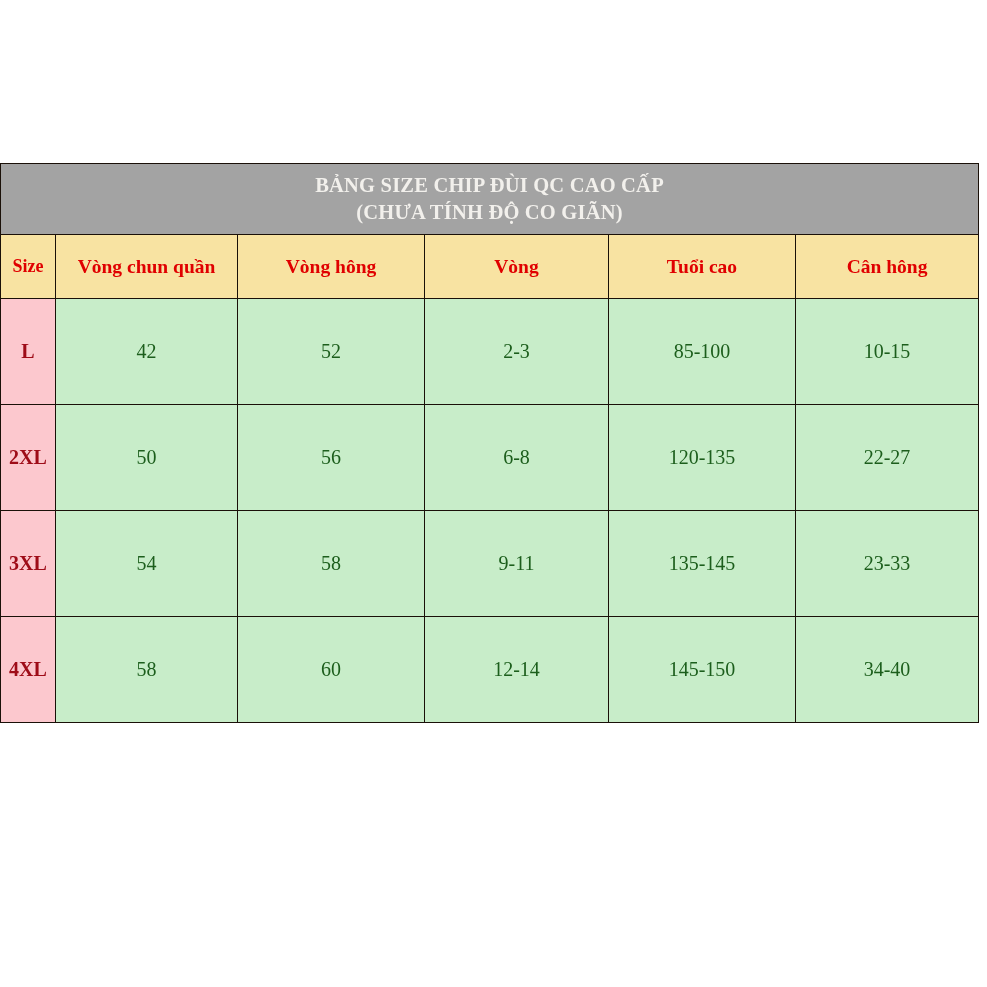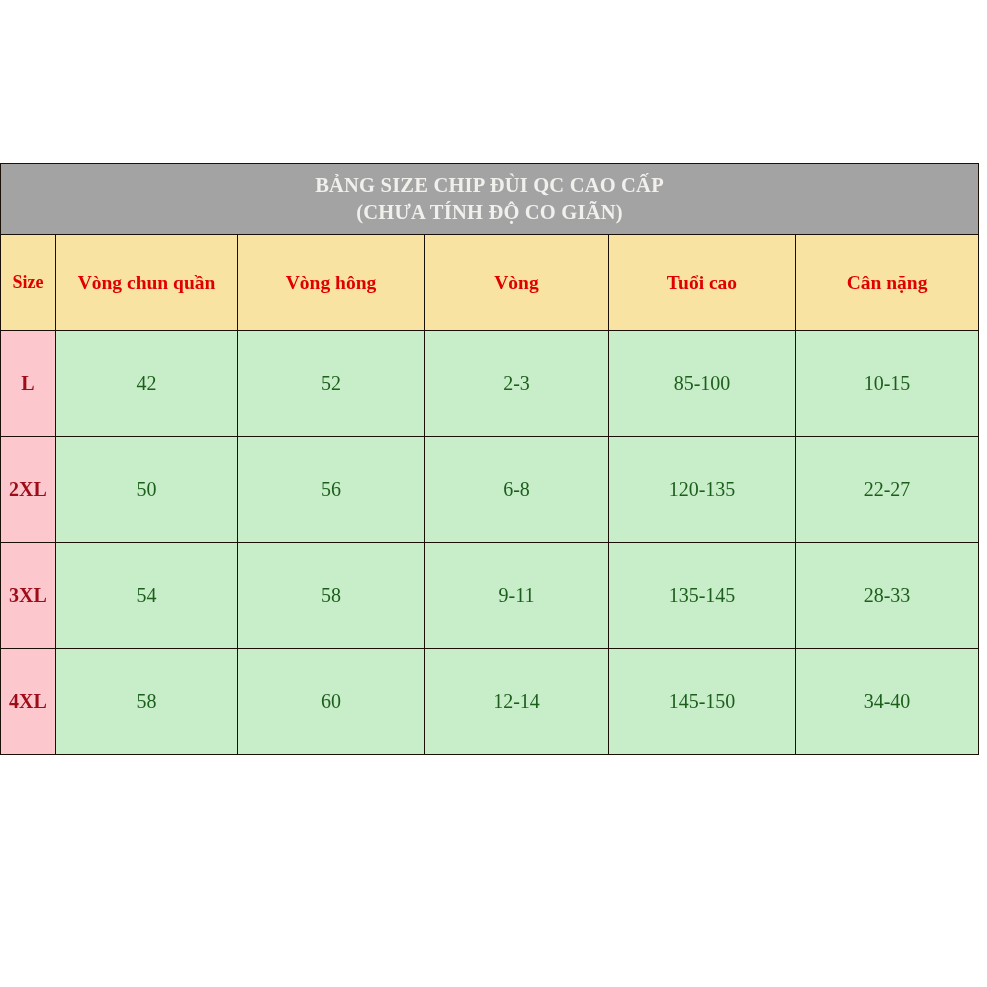"Size" .hdr-cell { padding: 16px 2px -> 0 2px }
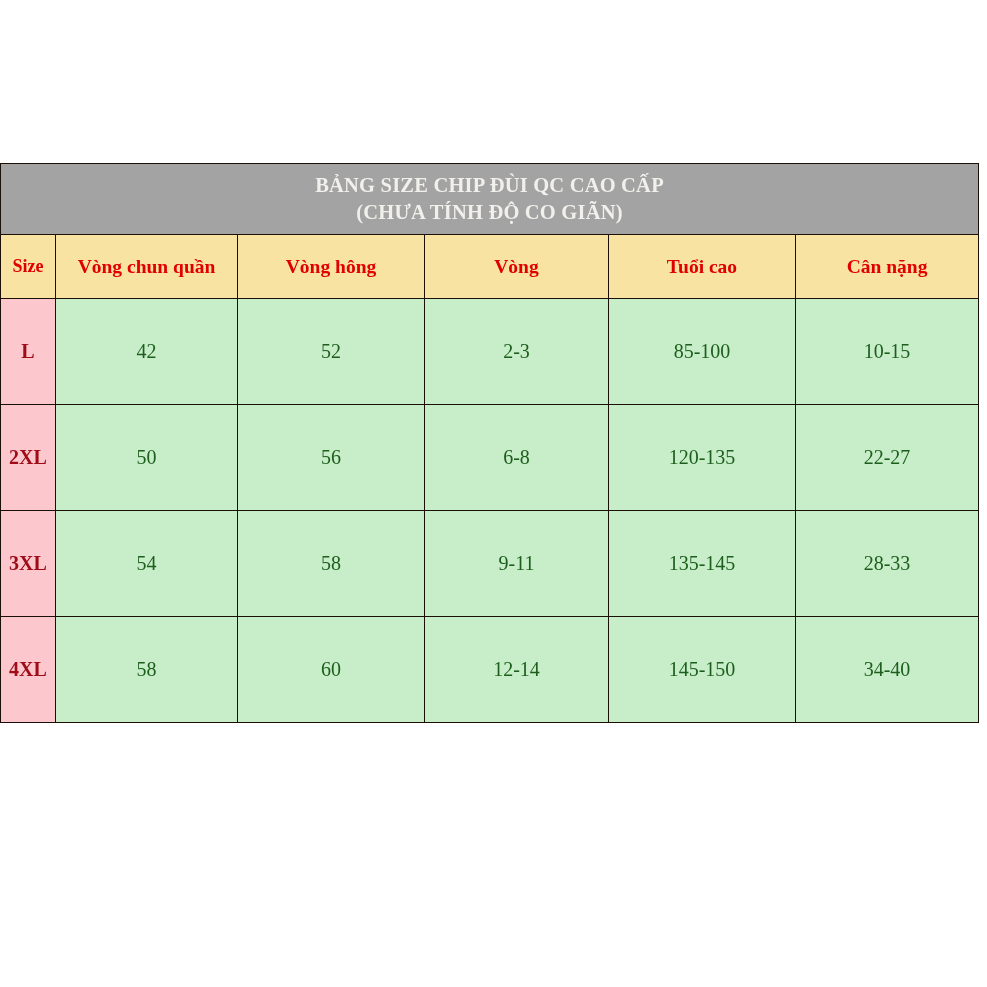"Cân nặng" th.hdr-cell { text: nặng -> hông }
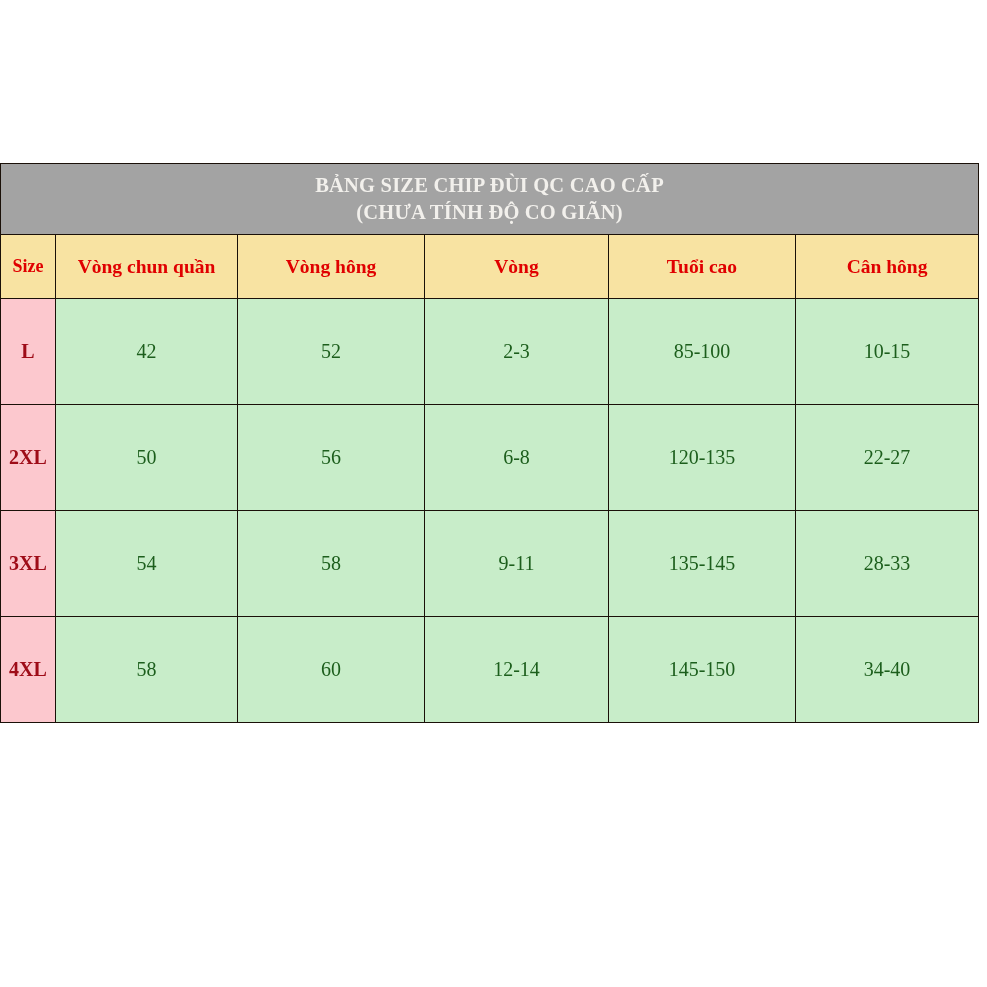"28-33" td.cell-data { text: 28-33 -> 23-33 }
